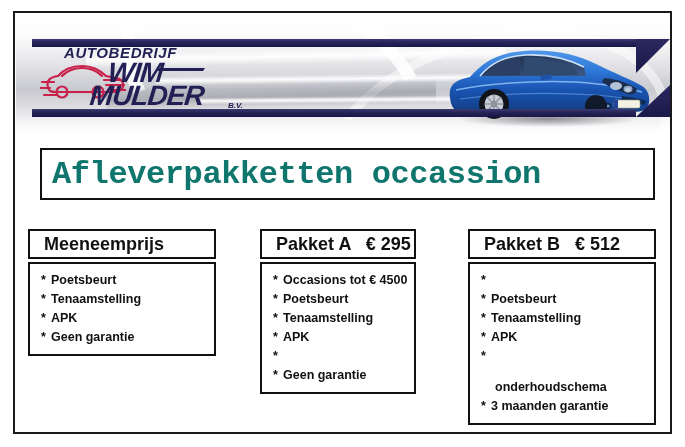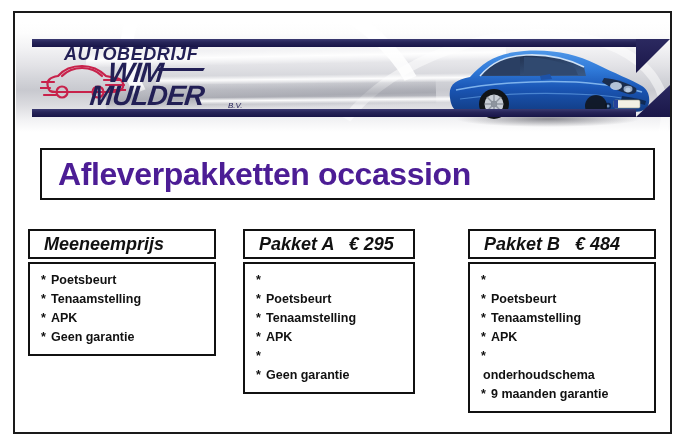"AUTOBEDRIJF" #logo-autobedrijf { font-size: 18px -> 15px }
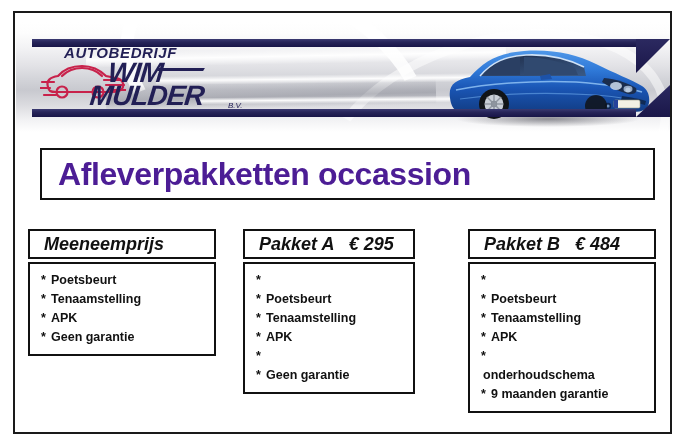"B.V." #logo-bv { font-weight: normal -> bold }
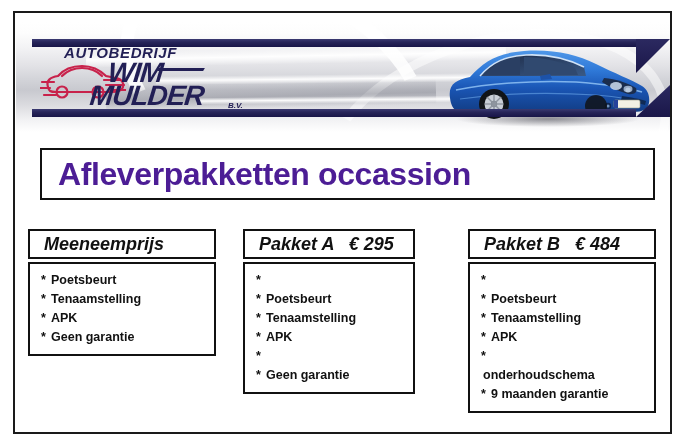"Afleverpakketten occassion" #title-text { color: #4c1d95 -> #0f766e; font-family: Liberation Sans, sans-serif -> Liberation Mono, monospace; margin-left: 16px -> 10px }
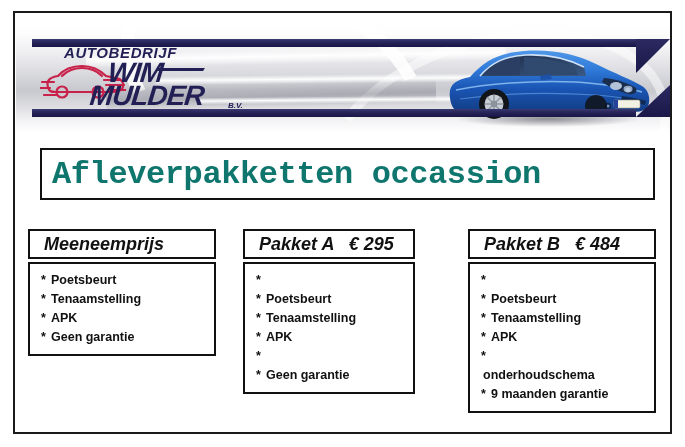"Meeneemprijs" .col-head { font-style: italic -> none }
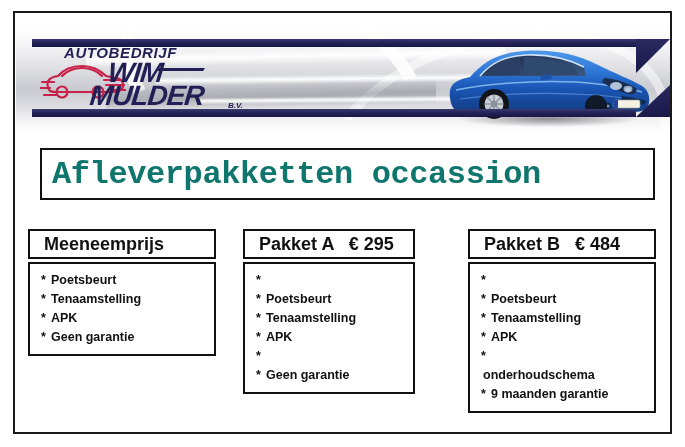"Pakket A € 295" #col2 { left: 243px -> 260px; width: 172px -> 156px }
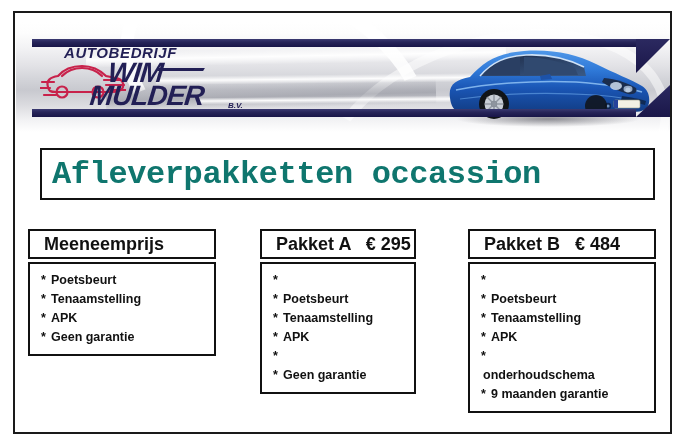"Pakket B € 484" div.col-head-text { text: 484 -> 512 }
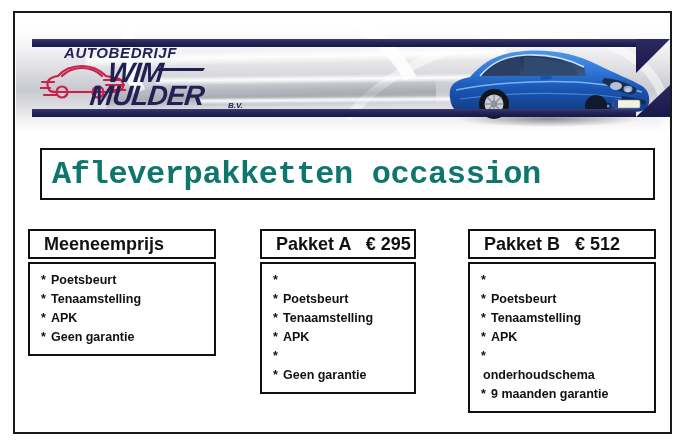"Occasions tot € 4500" span { html: none -> <span>Occasions tot € 4500</span> }
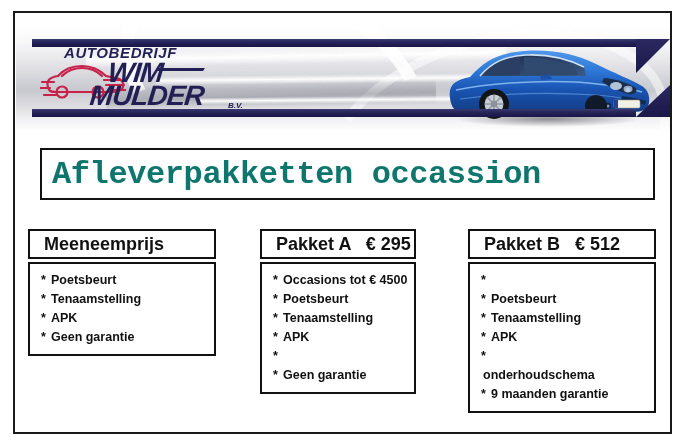"onderhoudschema" .bullet-cont { margin-top: none -> 12px; padding-left: 13px -> 25px }
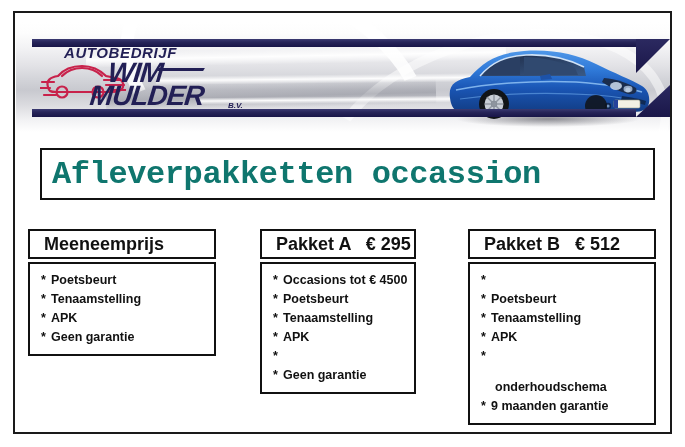"9 maanden garantie" span { text: 9 -> 3 }
